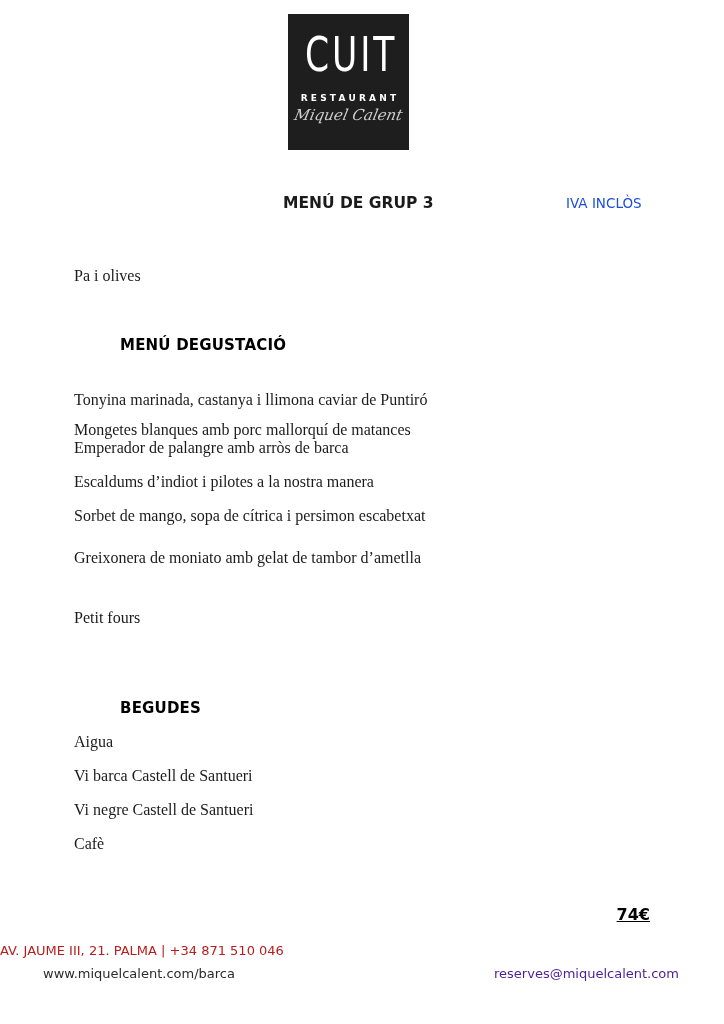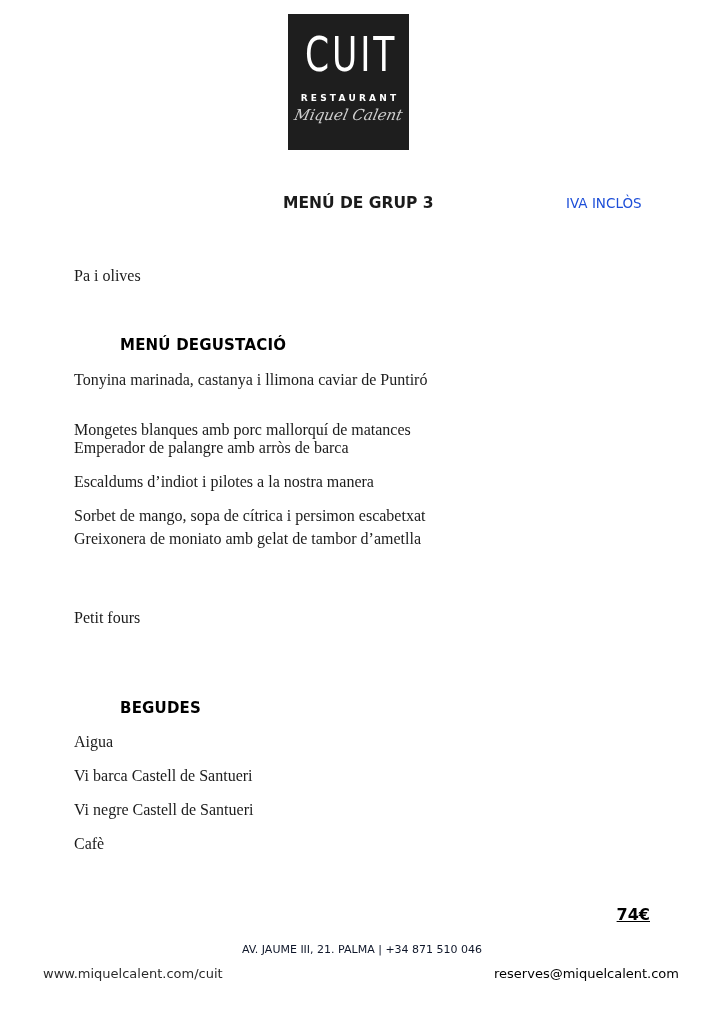"Tonyina marinada, castanya i llimona" div.line { top: 370px -> 390px }
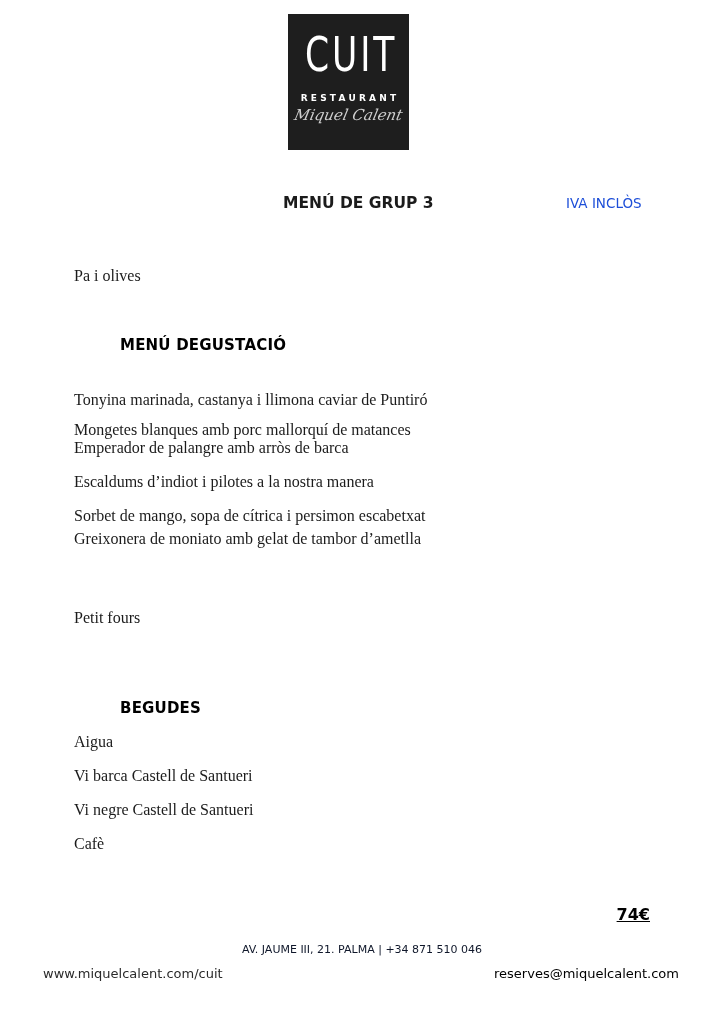"Greixonera de moniato amb gelat" div.line { top: 529px -> 548px }
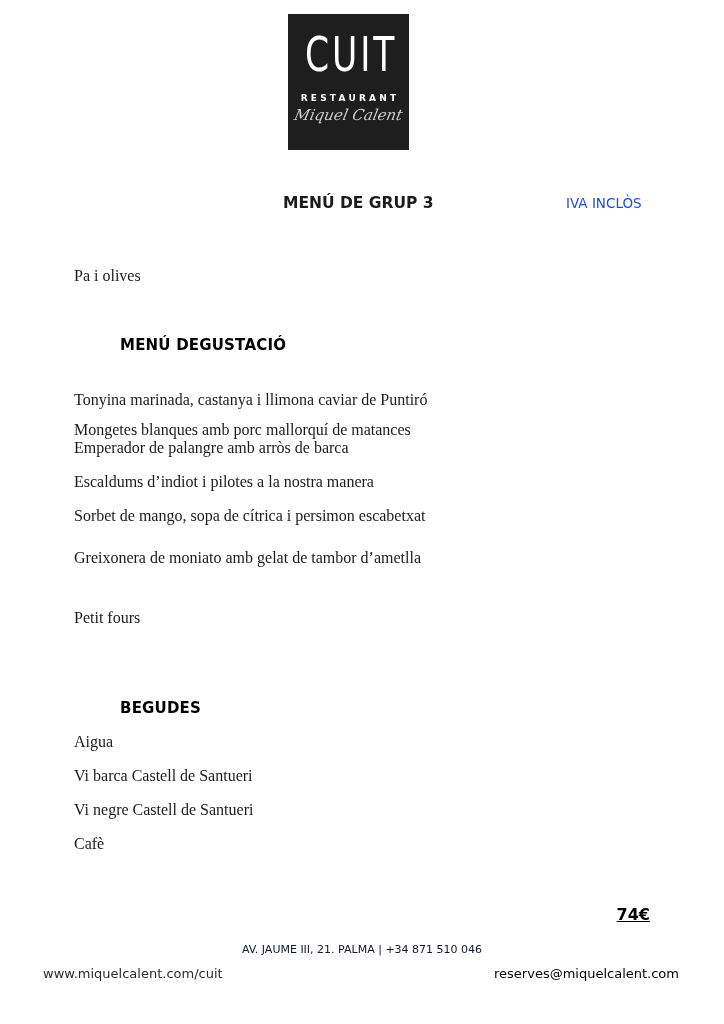"AV. JAUME III, 21. PALMA" .address { color: #0f172a -> #b91c1c; font-size: 11px -> 13px; text-align: center -> left }
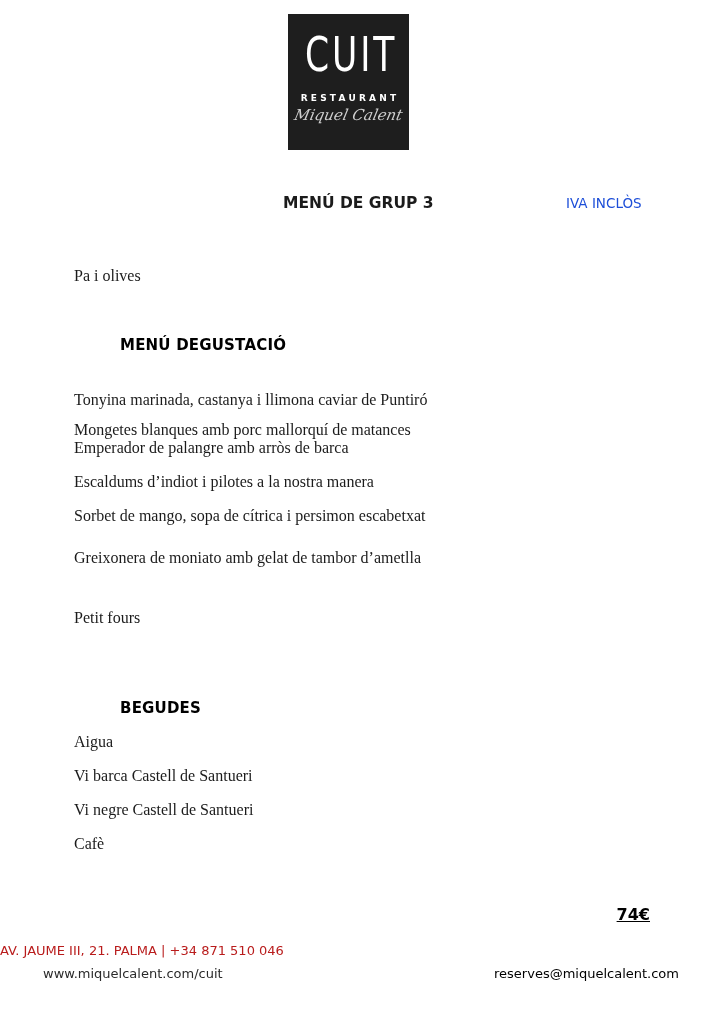"www.miquelcalent.com/cuit" div.web { text: www.miquelcalent.com/cuit -> www.miquelcalent.com/barca }
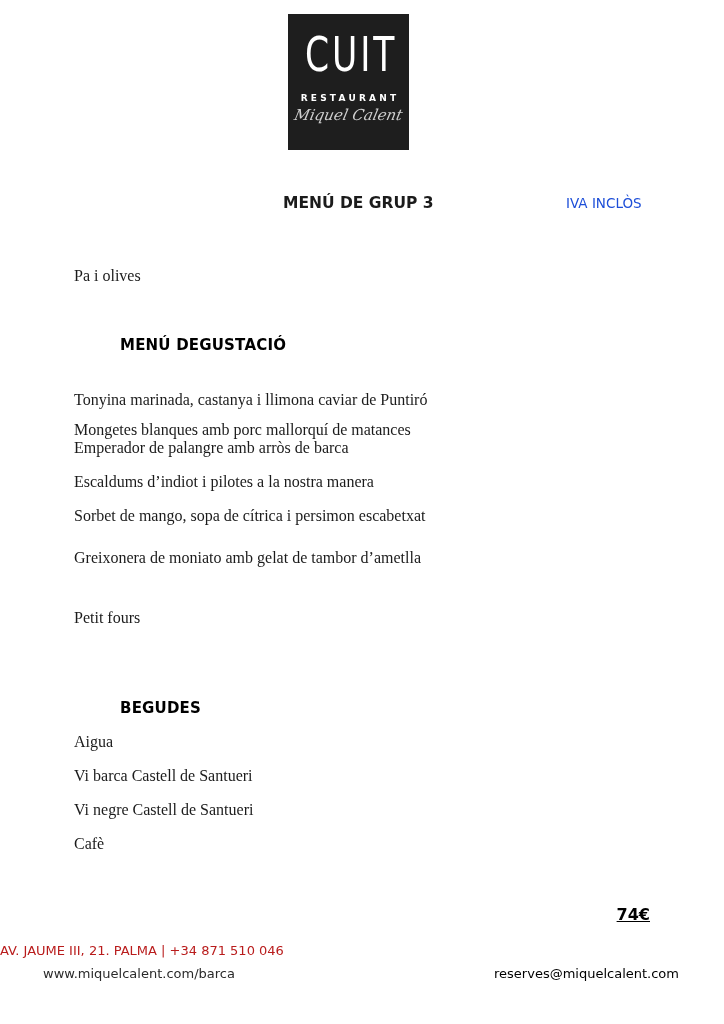"reserves@miquelcalent.com" .email { color: #000000 -> #4c1d95 }
